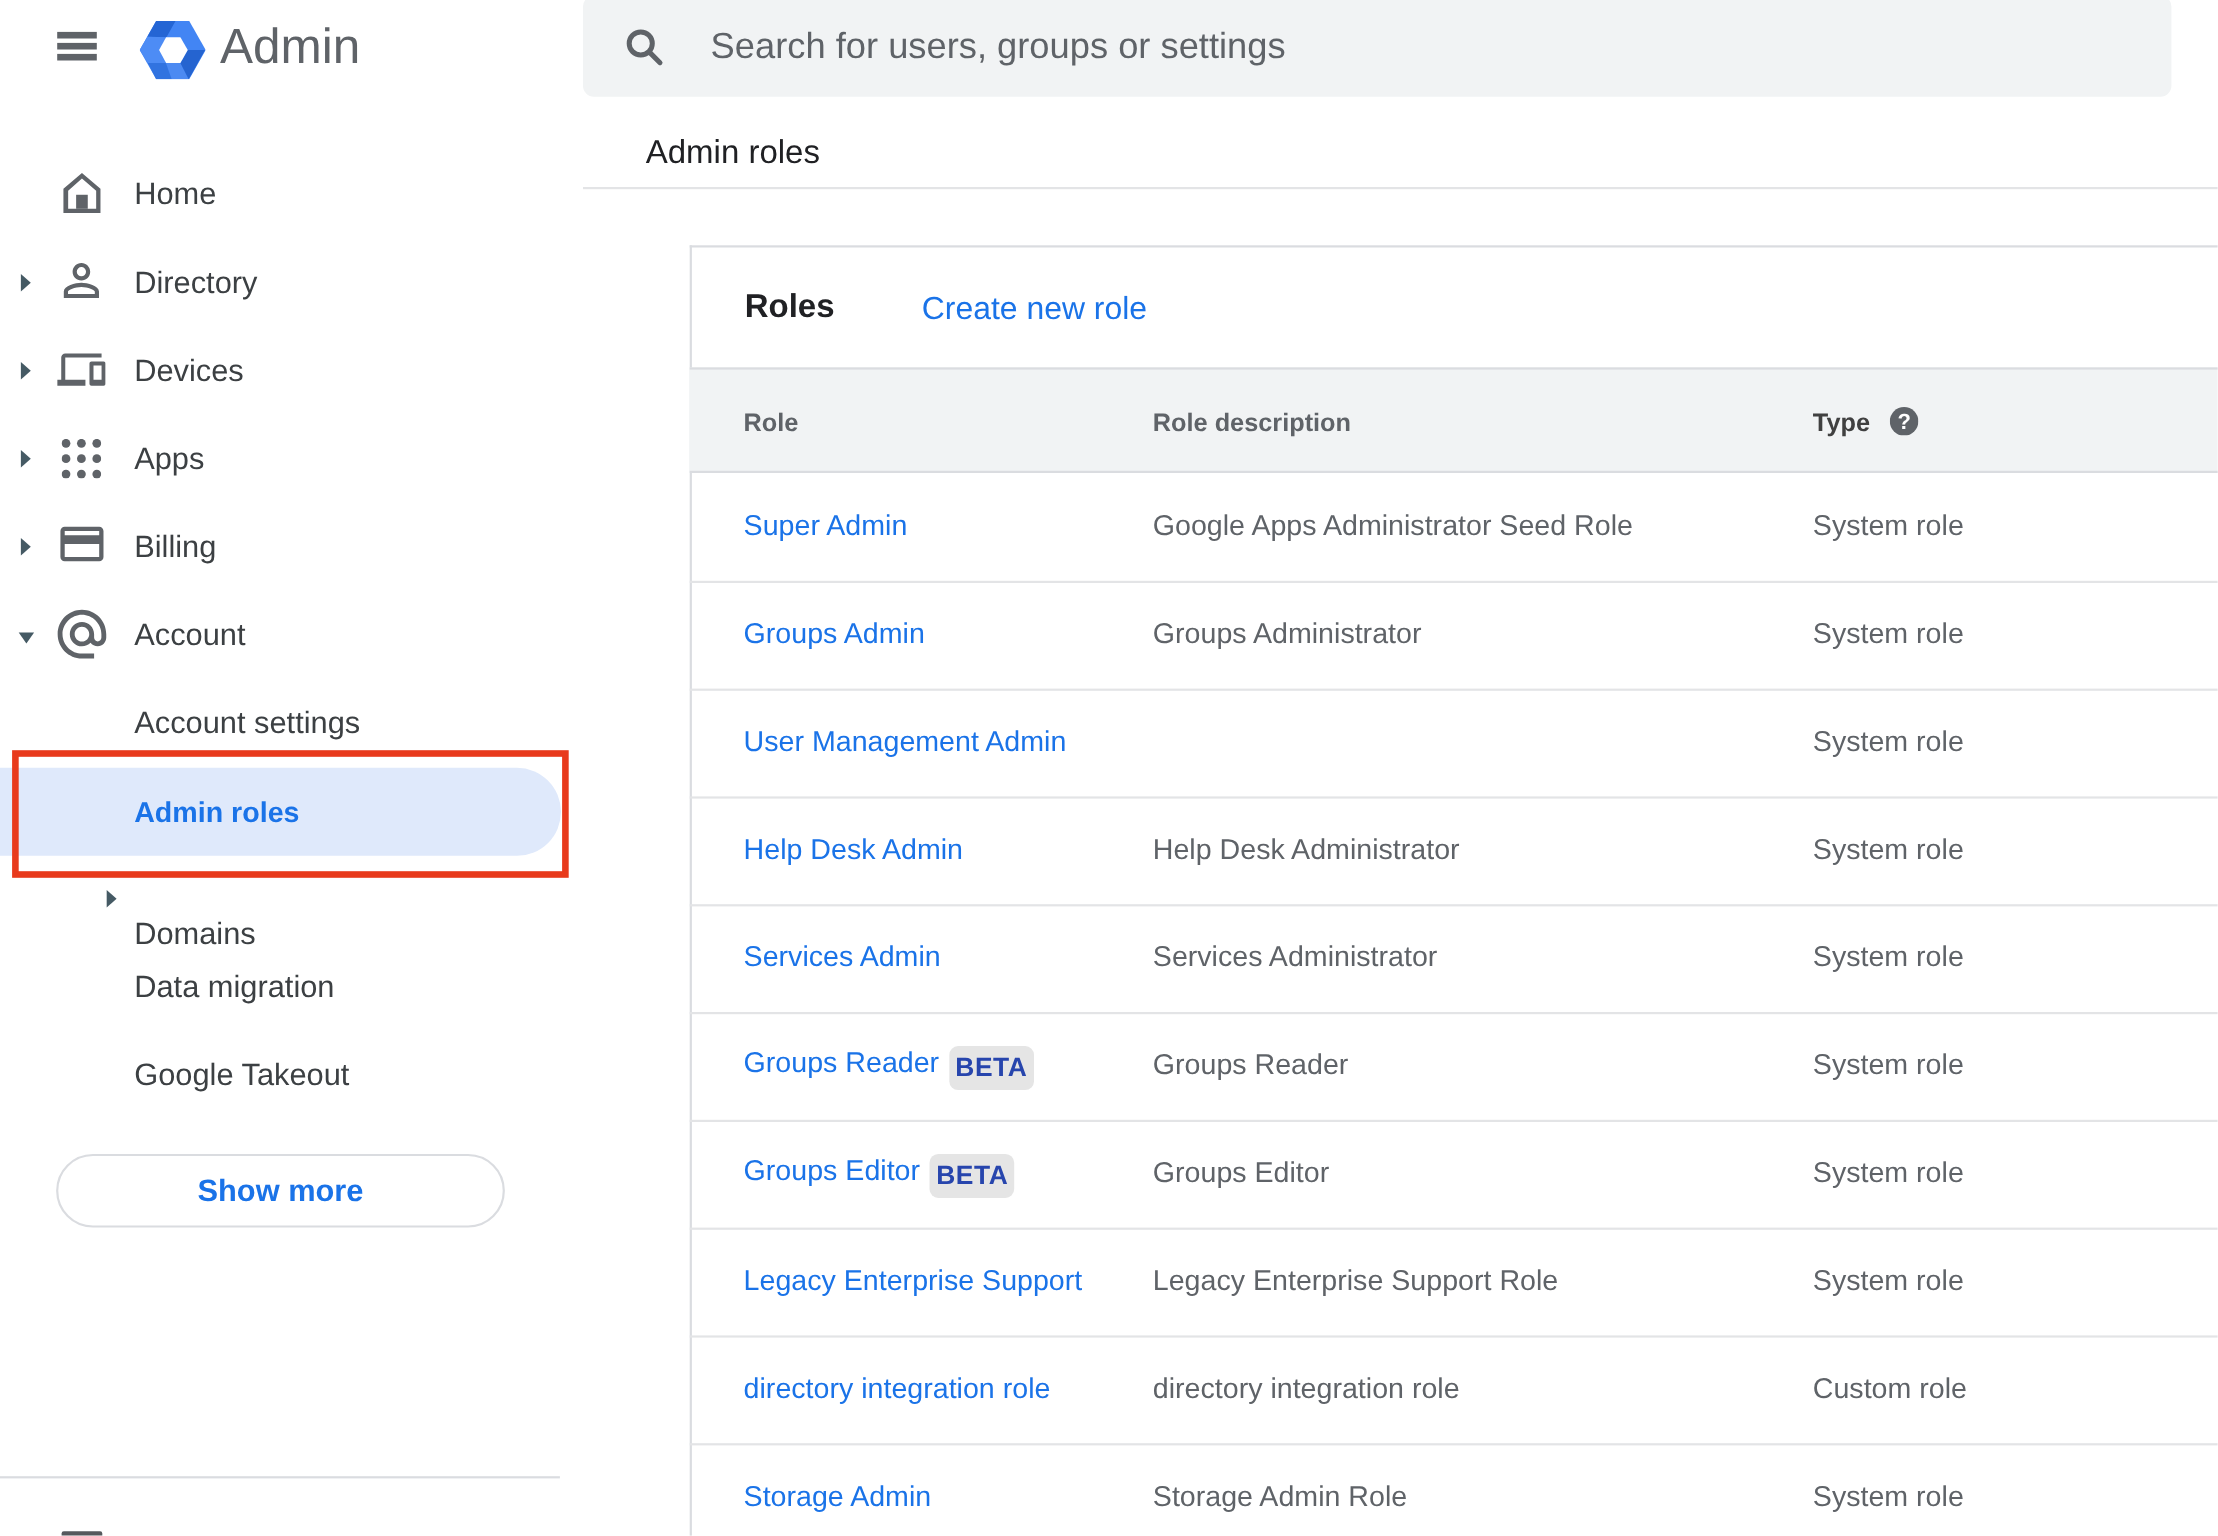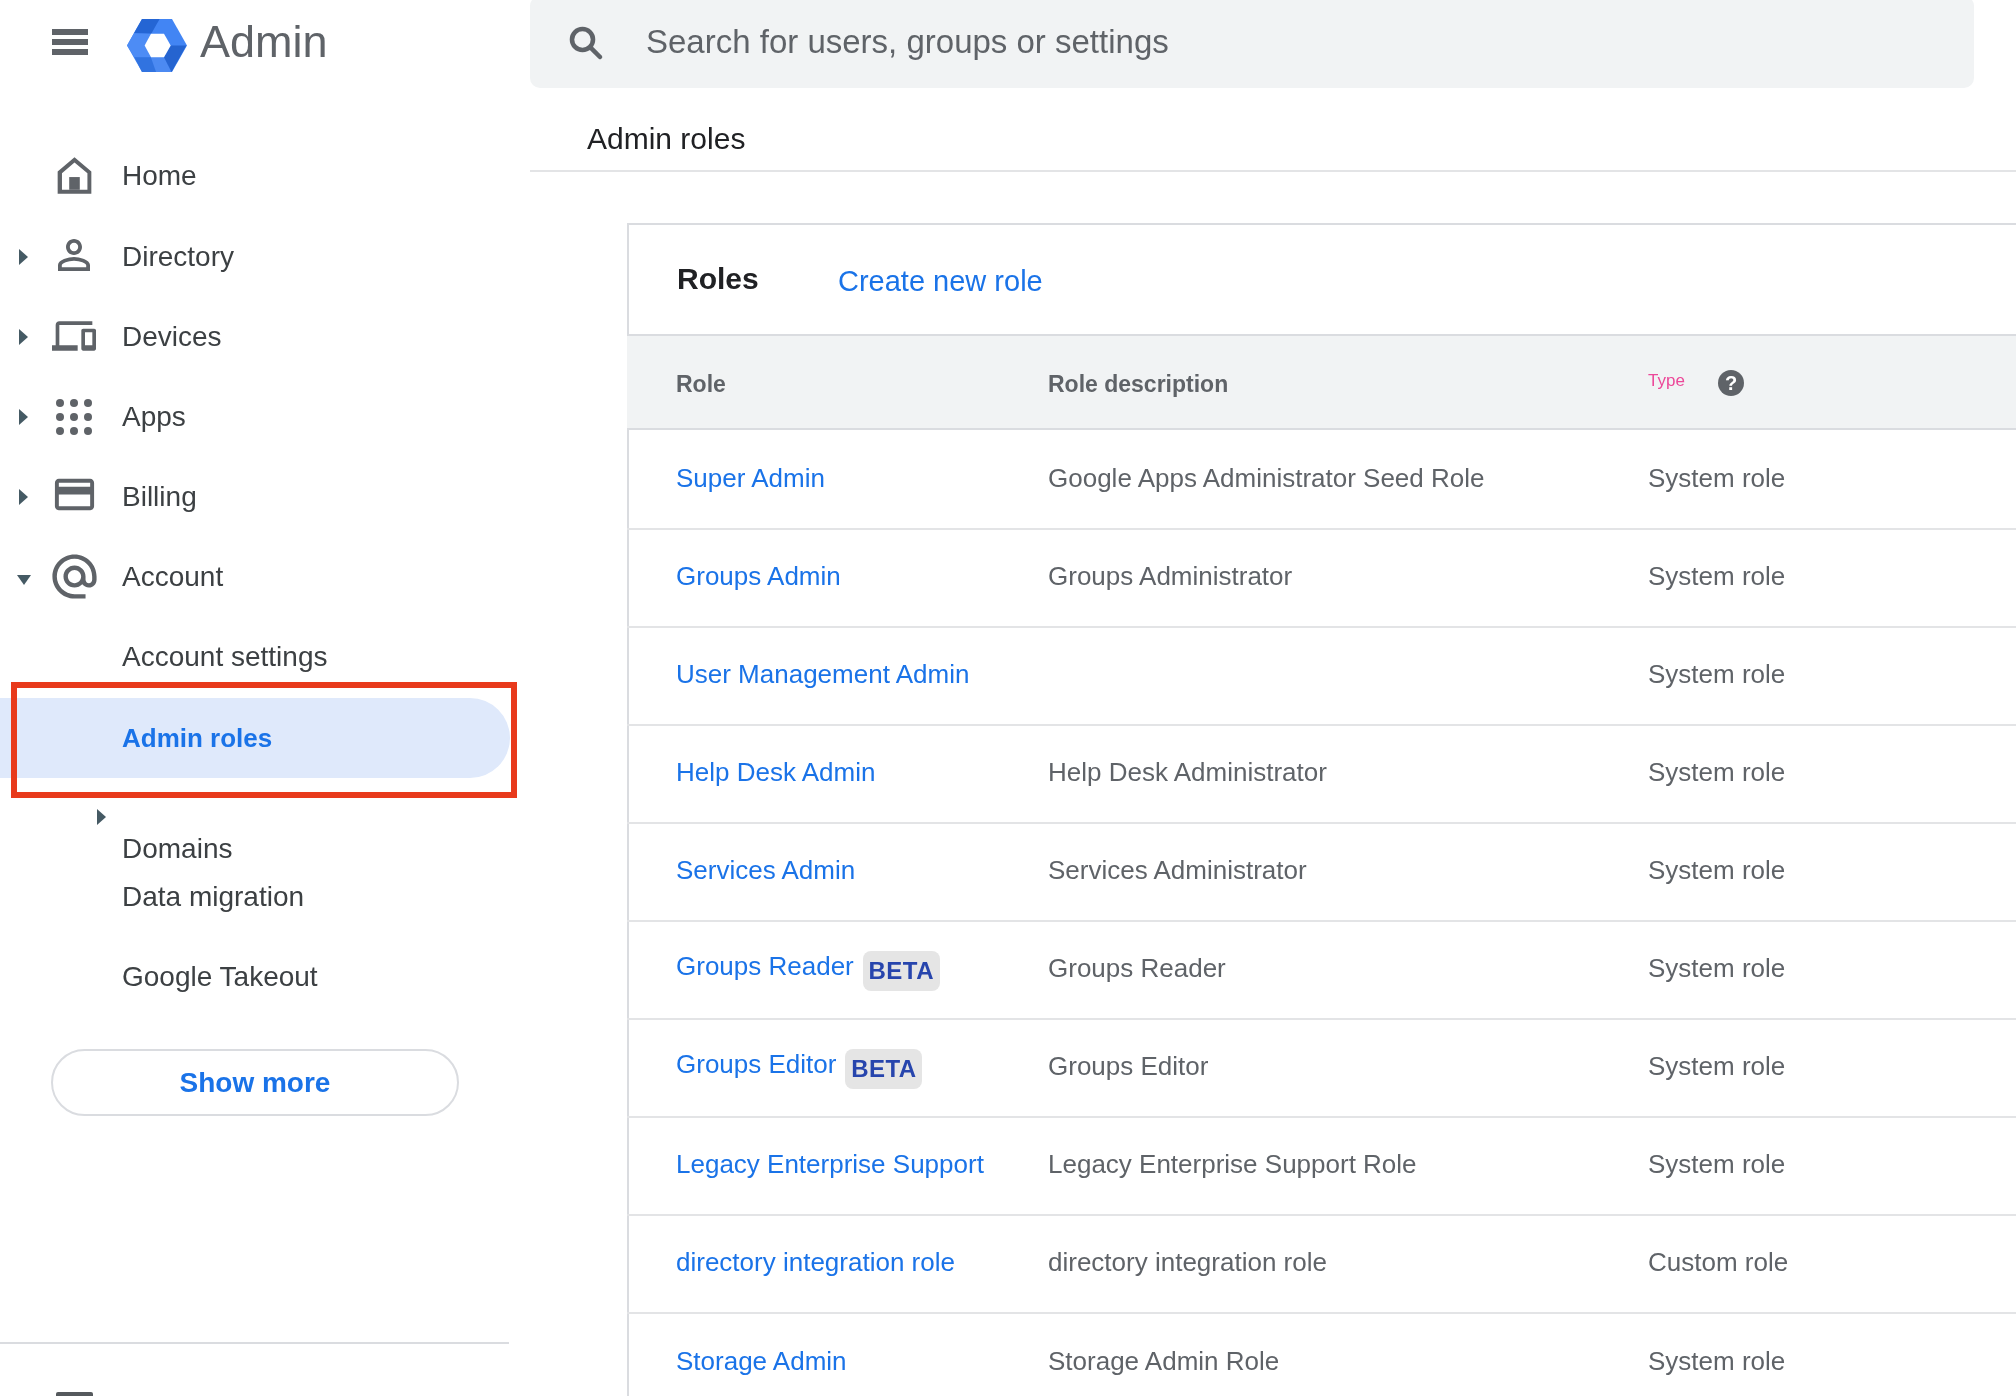"Type" div.abs { color: #ec4899 -> #404040; font-size: 17px -> 23px; font-weight: normal -> bold }
